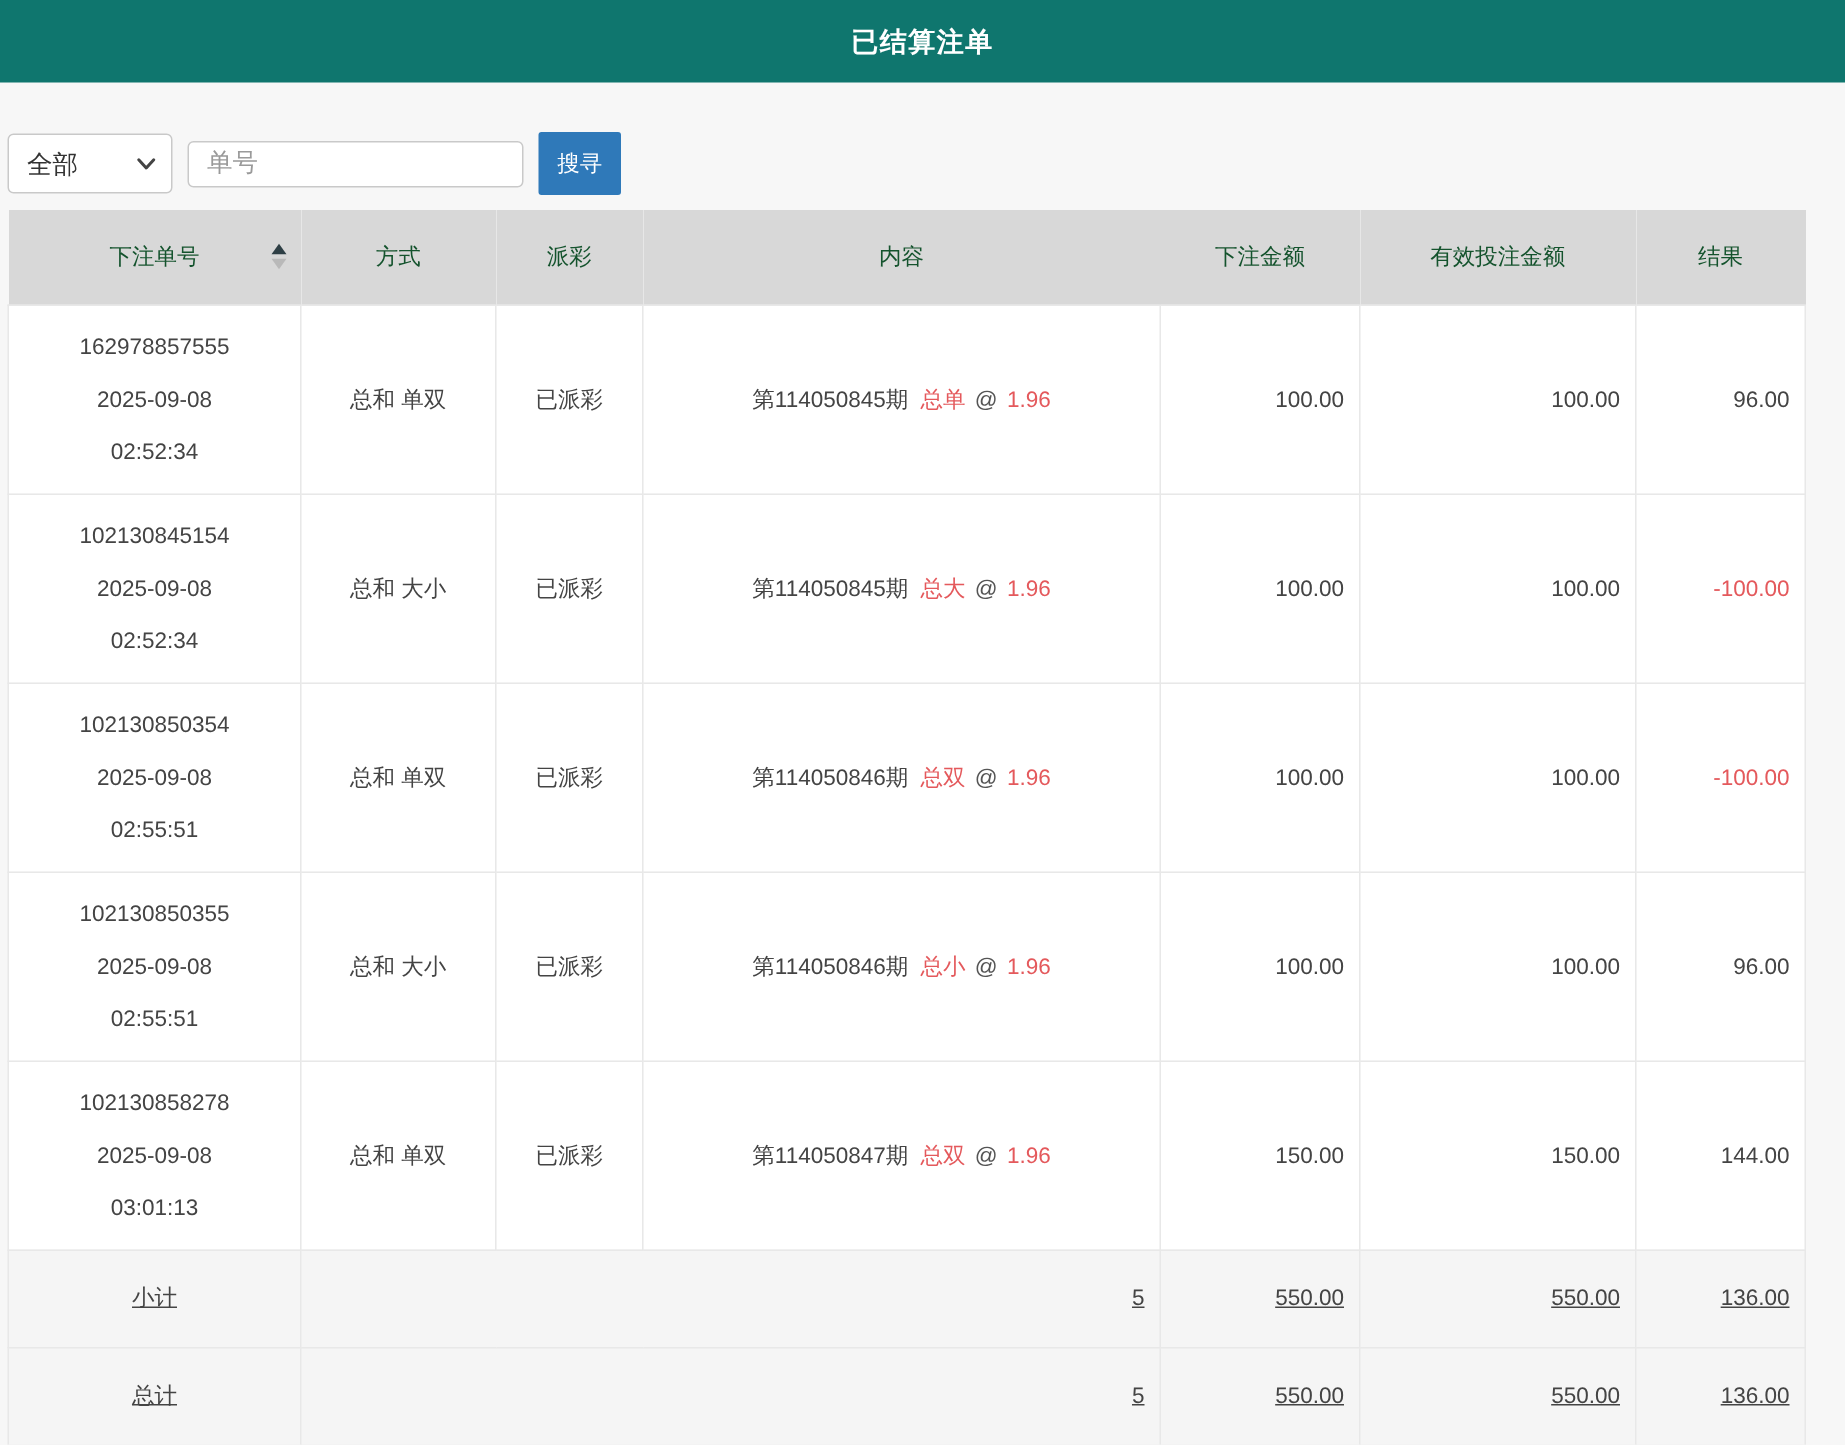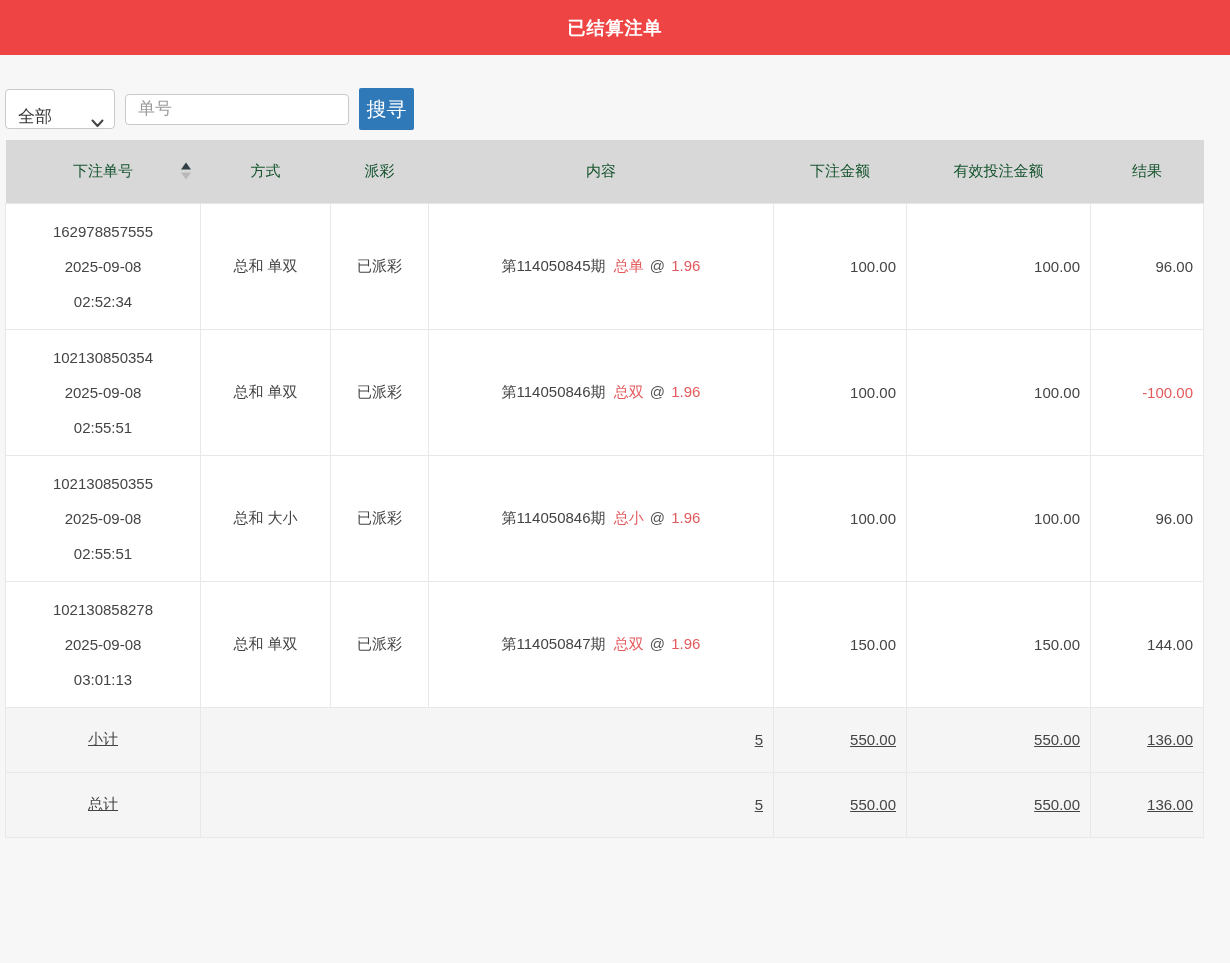"已结算注单" .topbar { background: #ef4444 -> #0f766e }
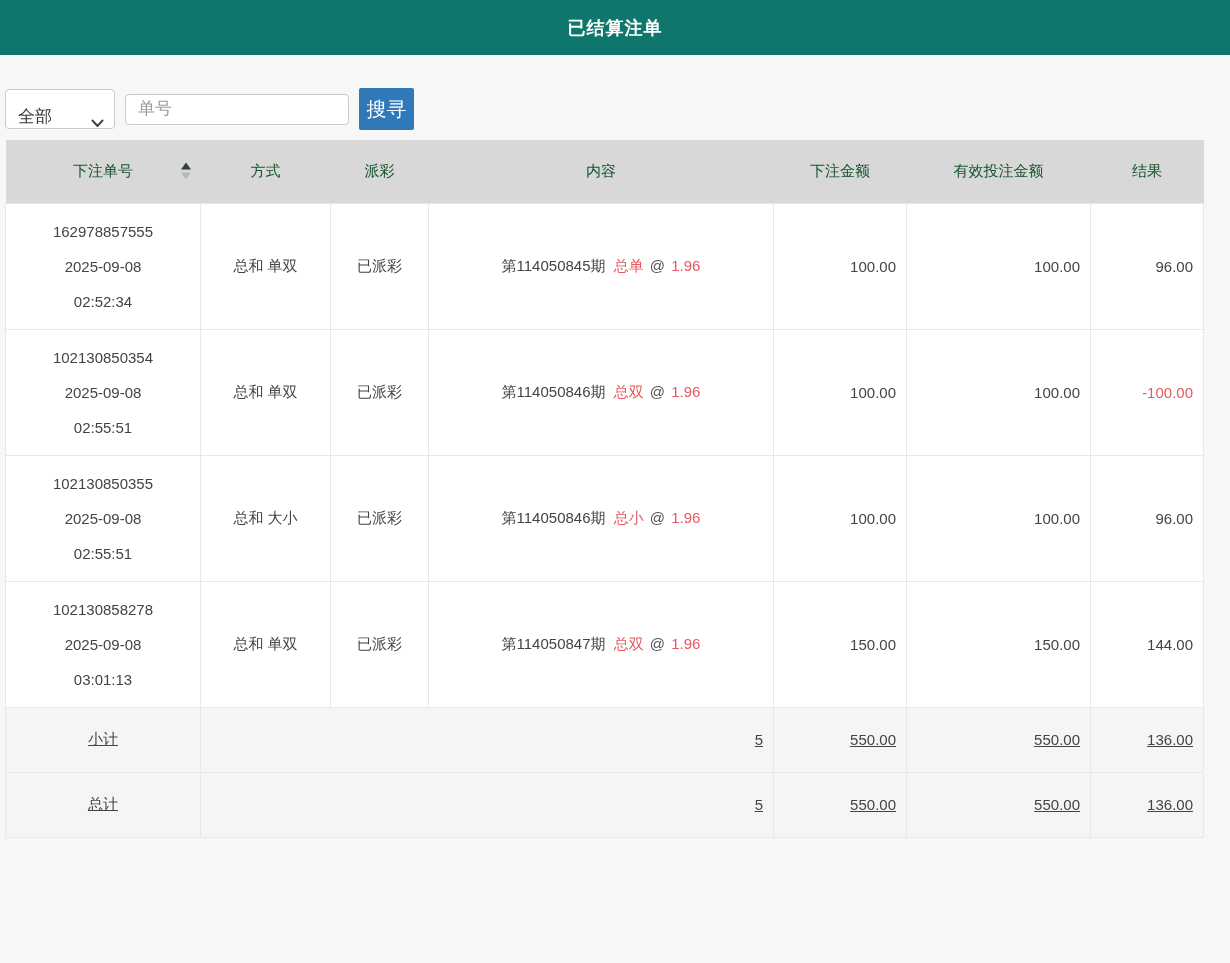"全部" .filter-select { align-items: flex-end -> center }
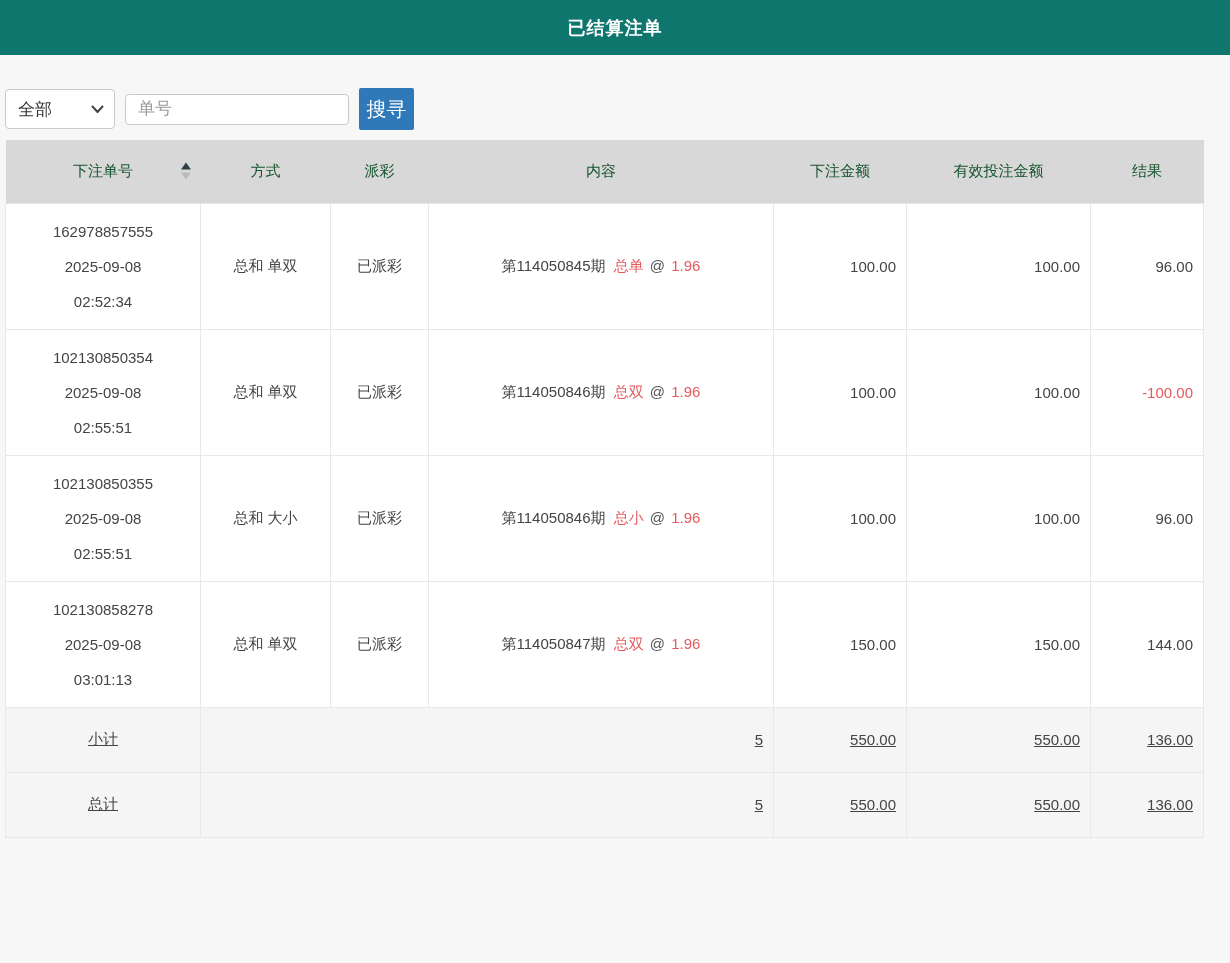"搜寻" .search-button { font-size: 20px -> 15px }
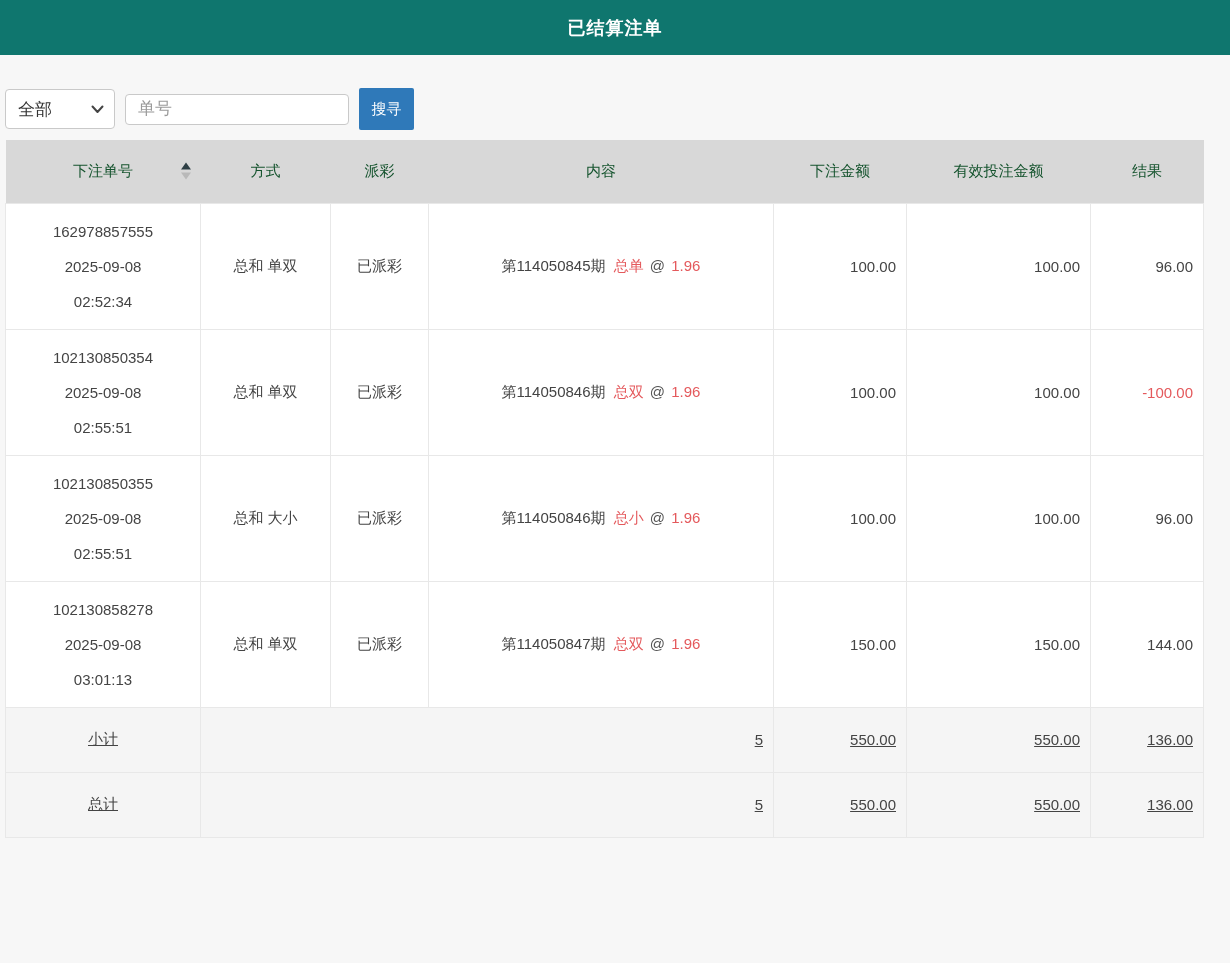"102130845154" tr { html: none -> <tr> <td> <div>102130845154</div> <div>2025-09-08</div> <div>02:52:34</div> </td> <td>总和 大小</td> <td>已派彩</td> <td> <span>第114050845期</span> <span>总大</span> <span>@</span> <span>1.96</span> </td> <td>100.00</td> <td>100.00</td> <td>-100.00</td> </tr> }
